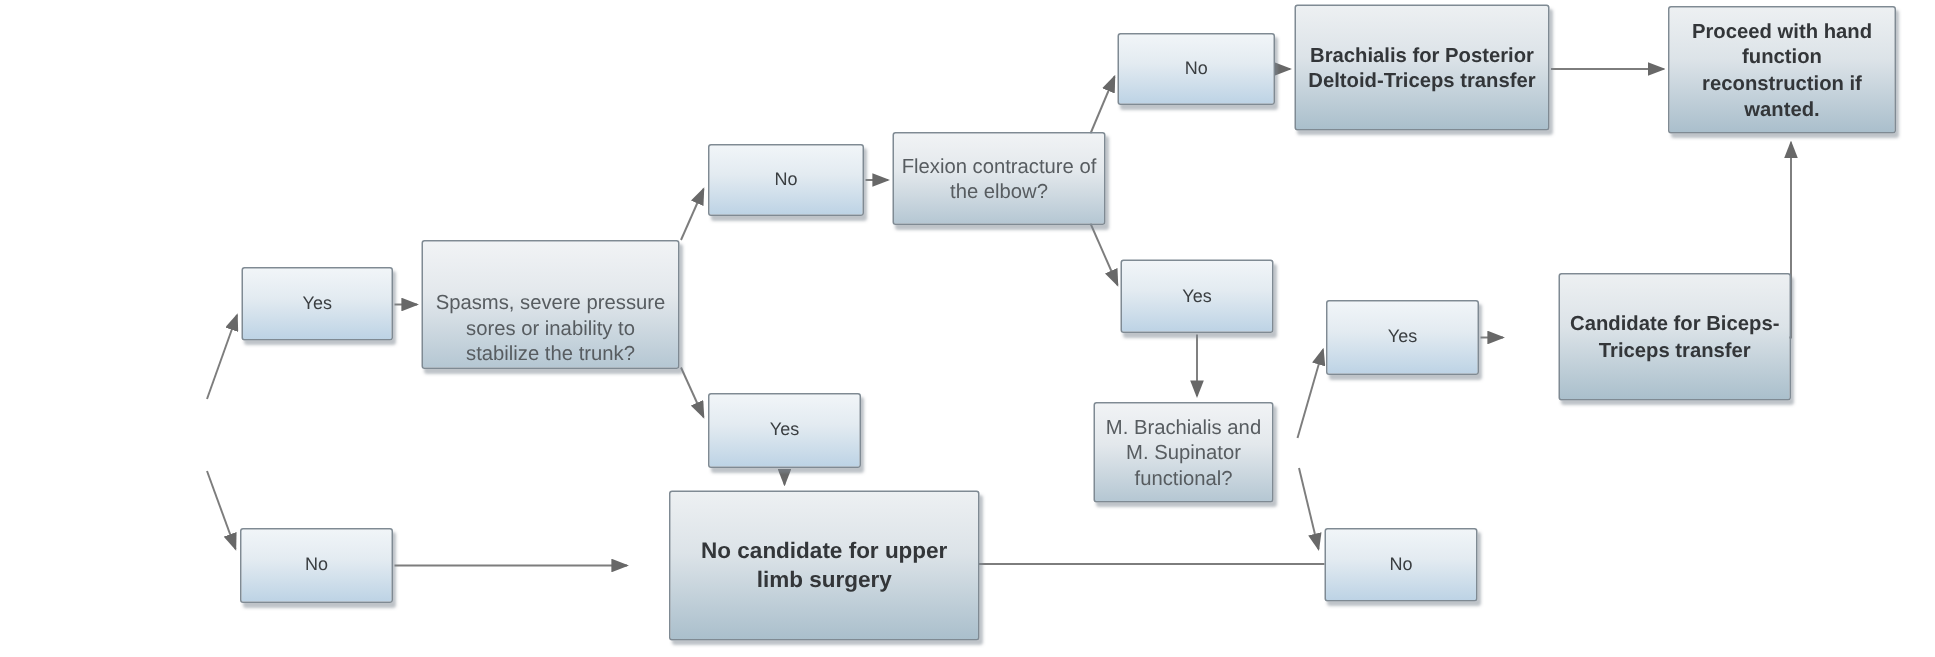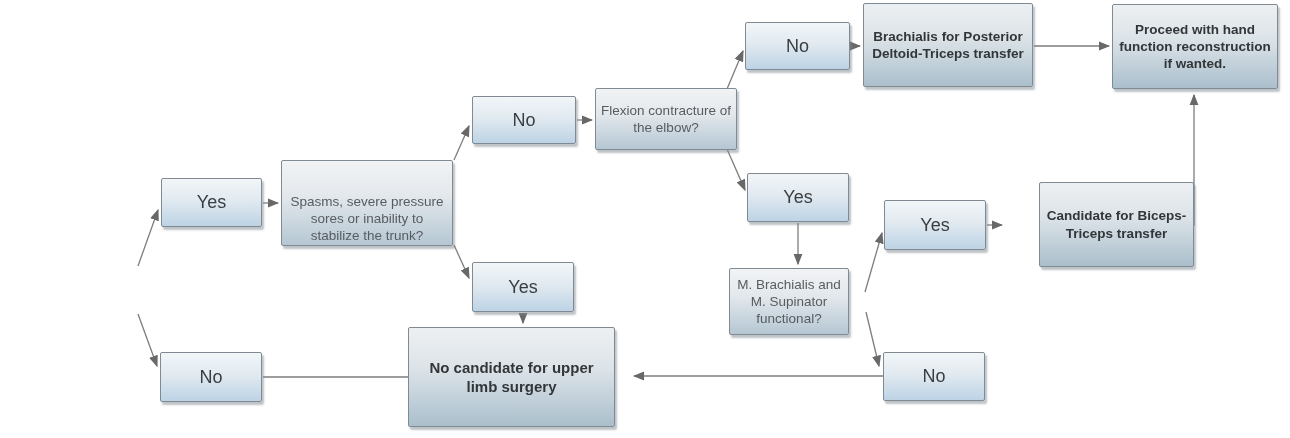"Proceed with hand function" div.node { width: 166px -> 152px }
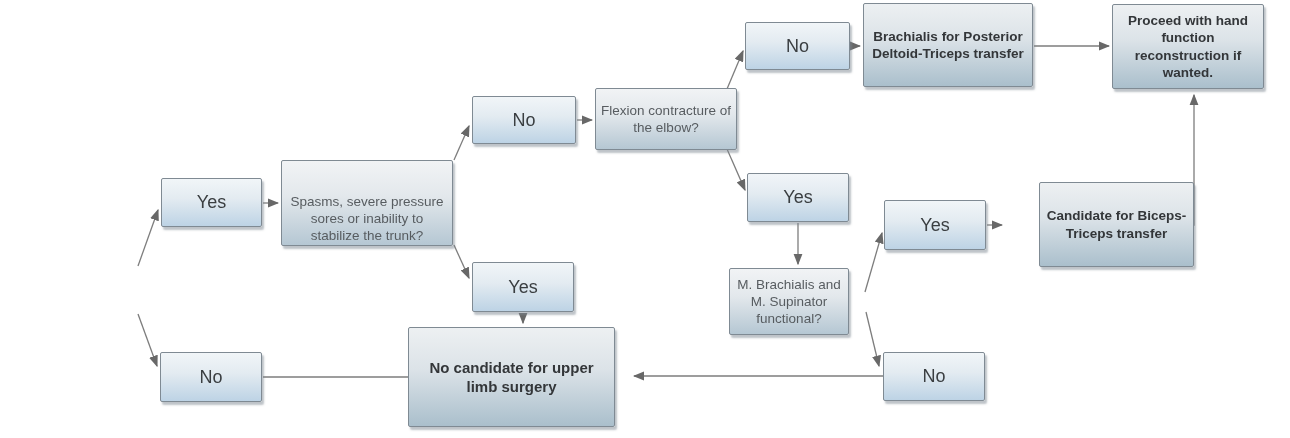"No" .answer { font-size: 18px -> 12px }
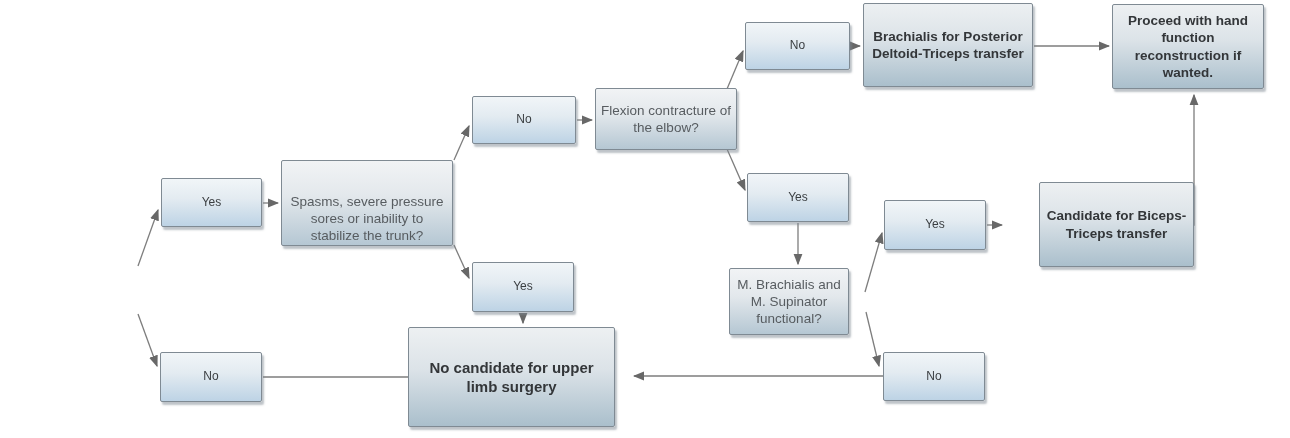"No candidate for upper limb" div.node { left: 408px -> 446px }
